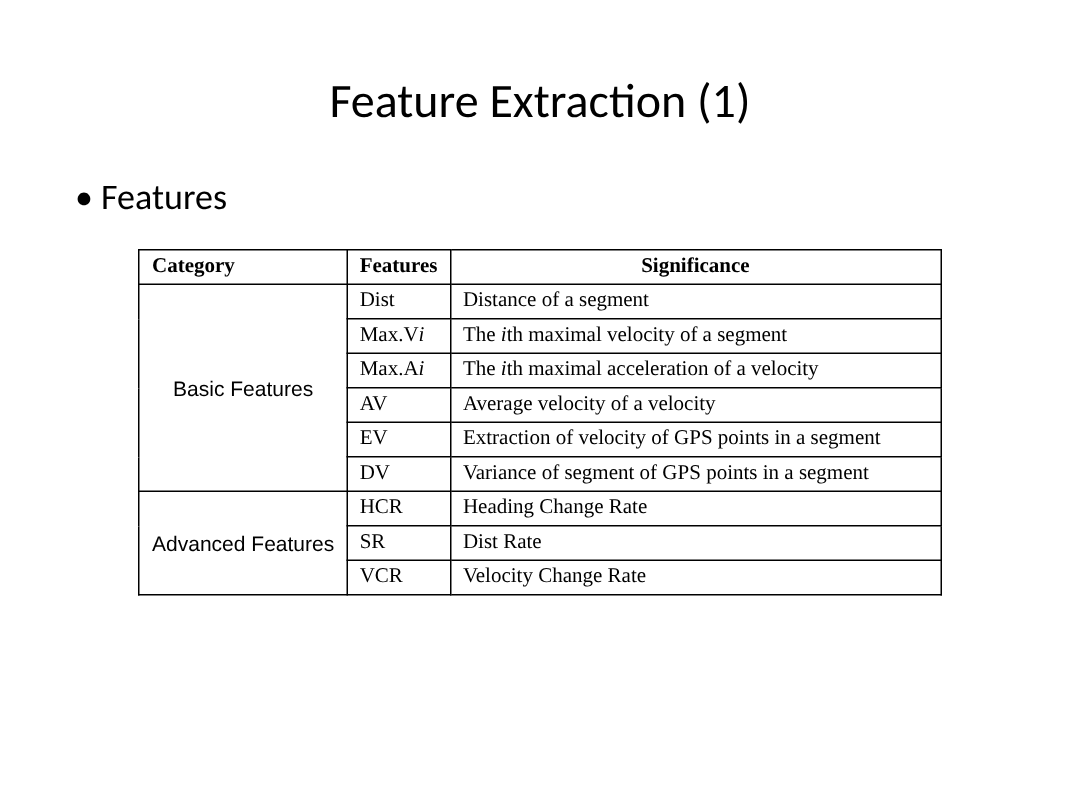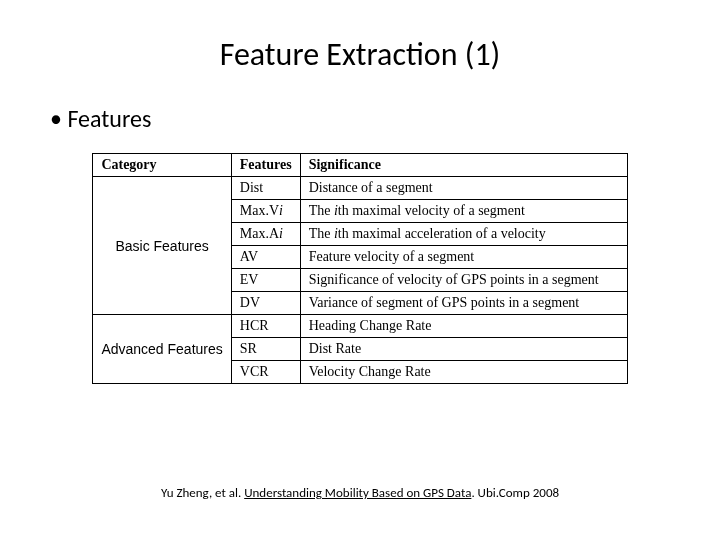"Feature Extraction (1)" .title { margin: 15px 0 30px 0 -> 28px 0 30px 0 }
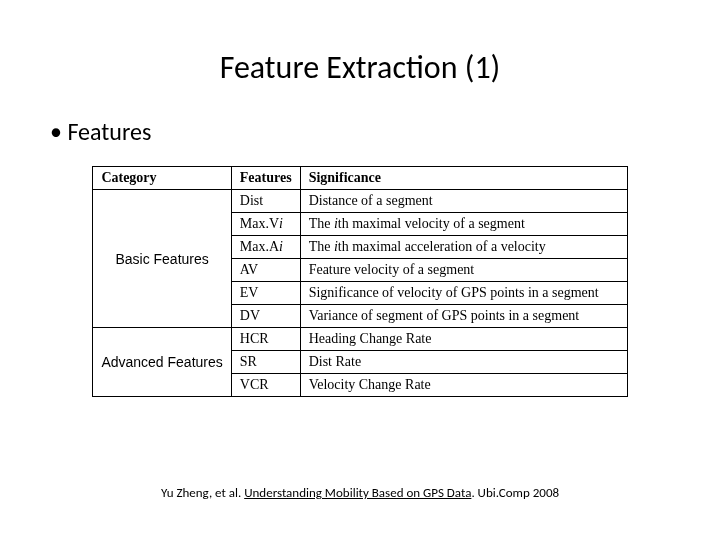"Significance" th.center, td.center { text-align: left -> center }
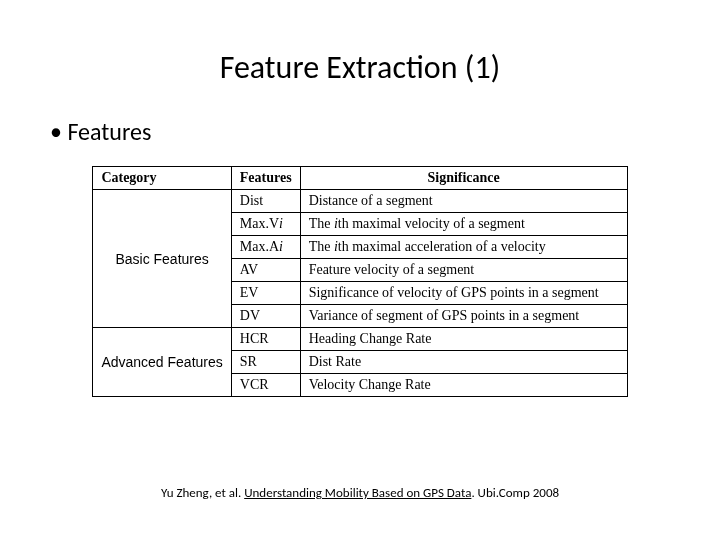"Feature velocity of a segment" td { text: Feature velocity of a segment -> Average velocity of a velocity }
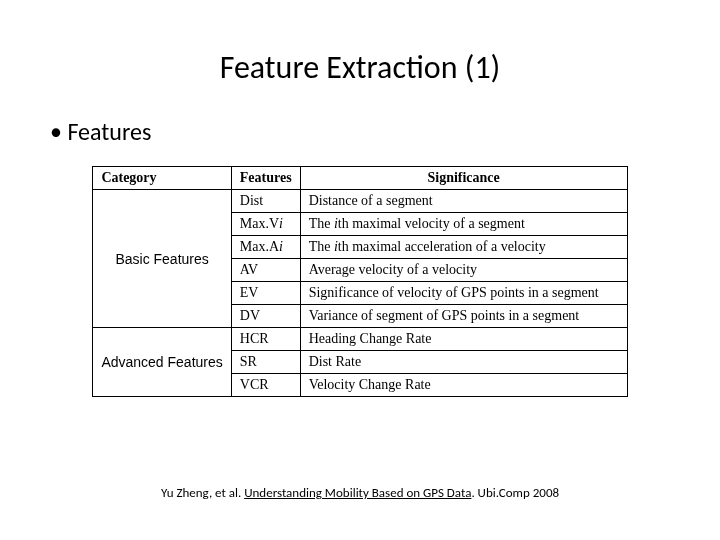"Significance of velocity of GPS" td { text: Significance -> Extraction }
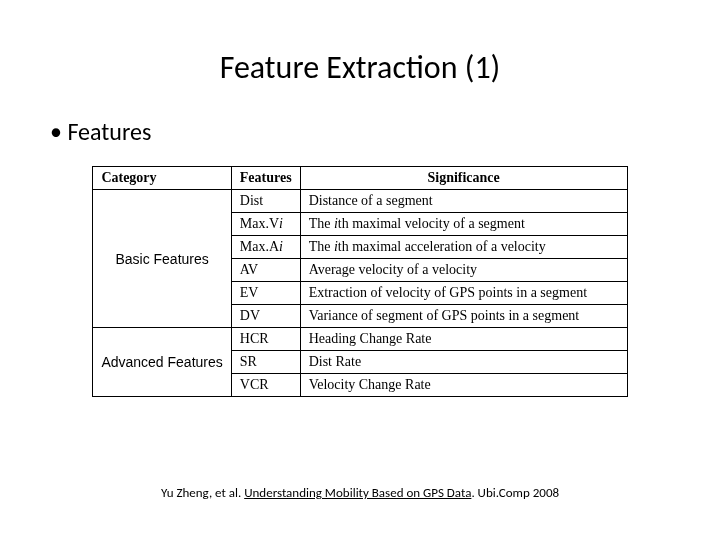"Yu Zheng, et al. Understanding" div.citation { html: <div> <span>Yu Zheng, et al. </span><span>Understanding Mobility Based on GPS Data</span><span>. Ubi.Comp 2008</span> </div> -> none }
